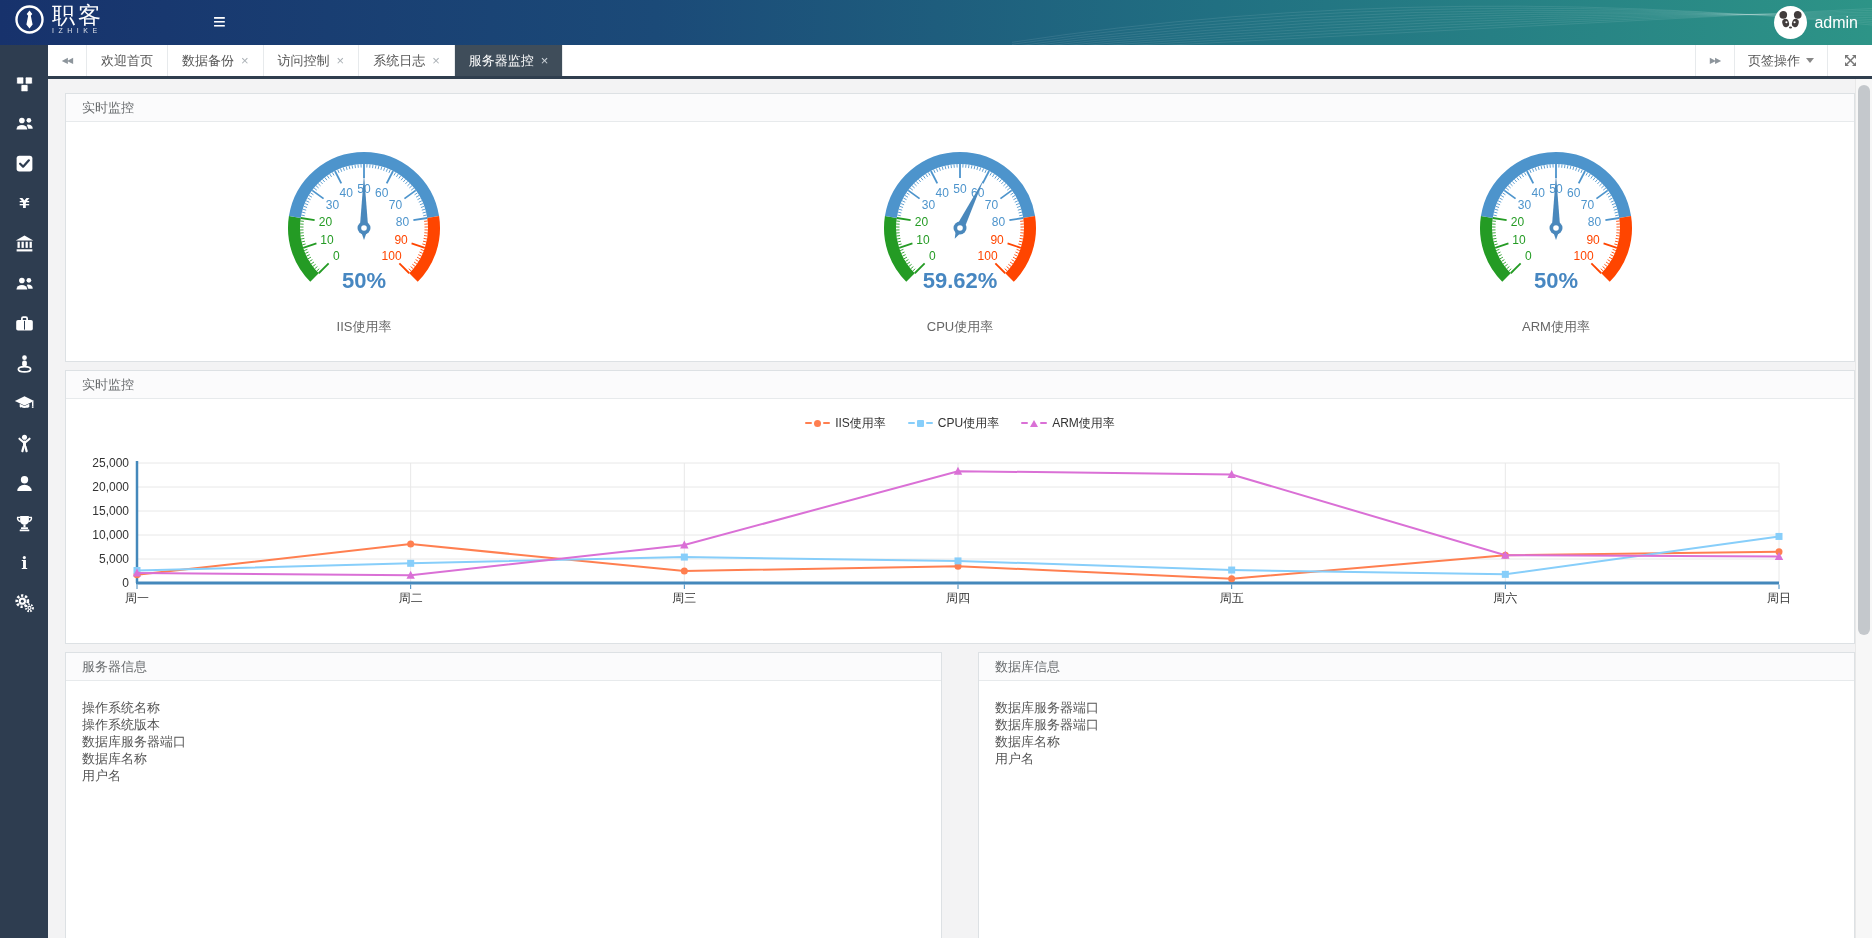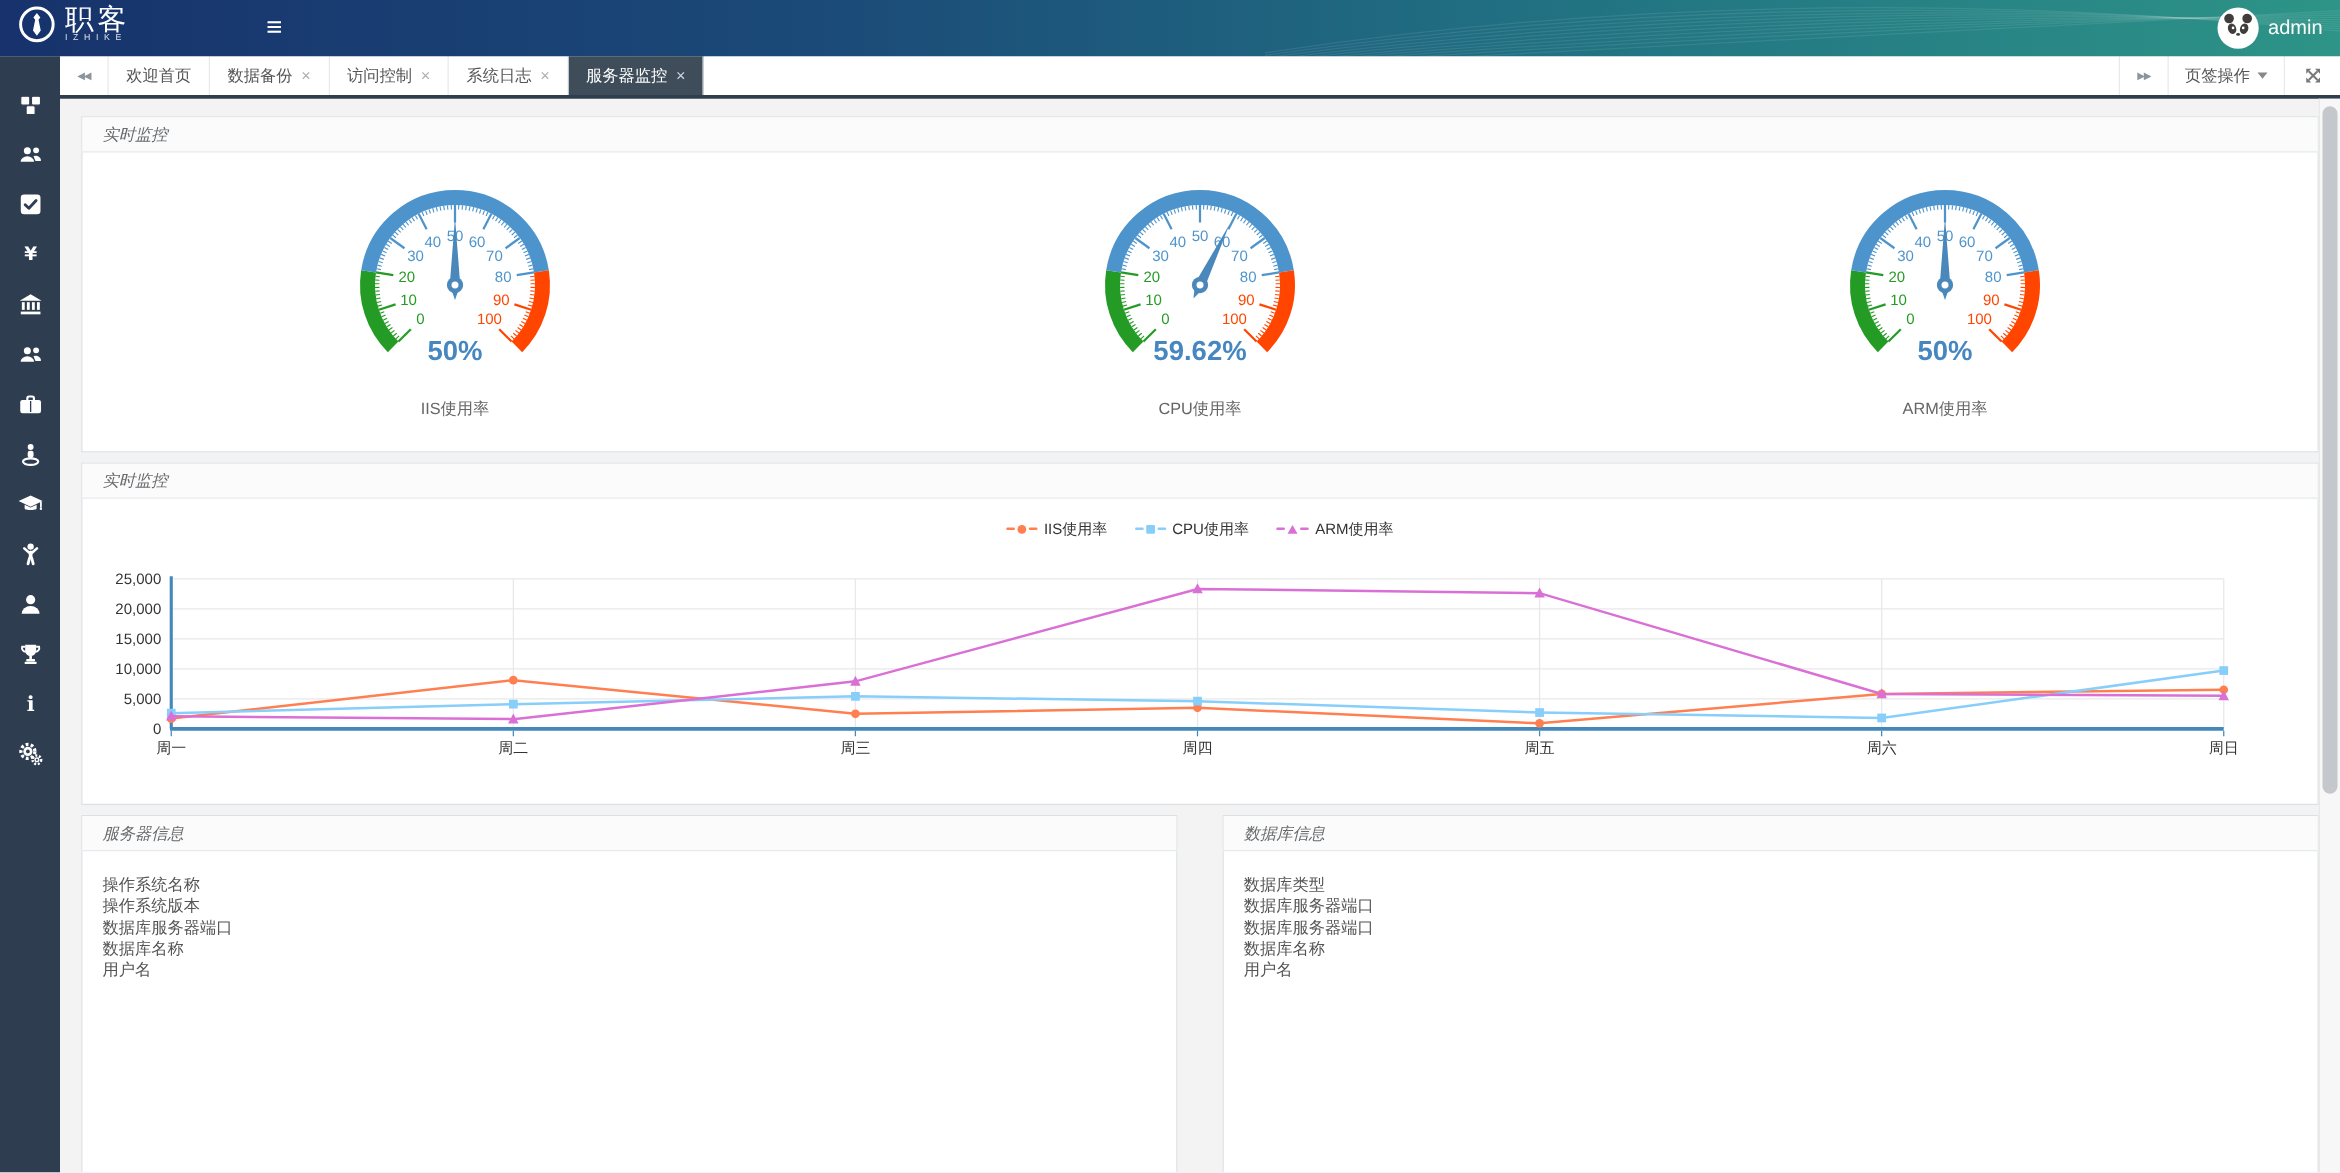"实时监控" .panel-hd { font-style: italic -> none }
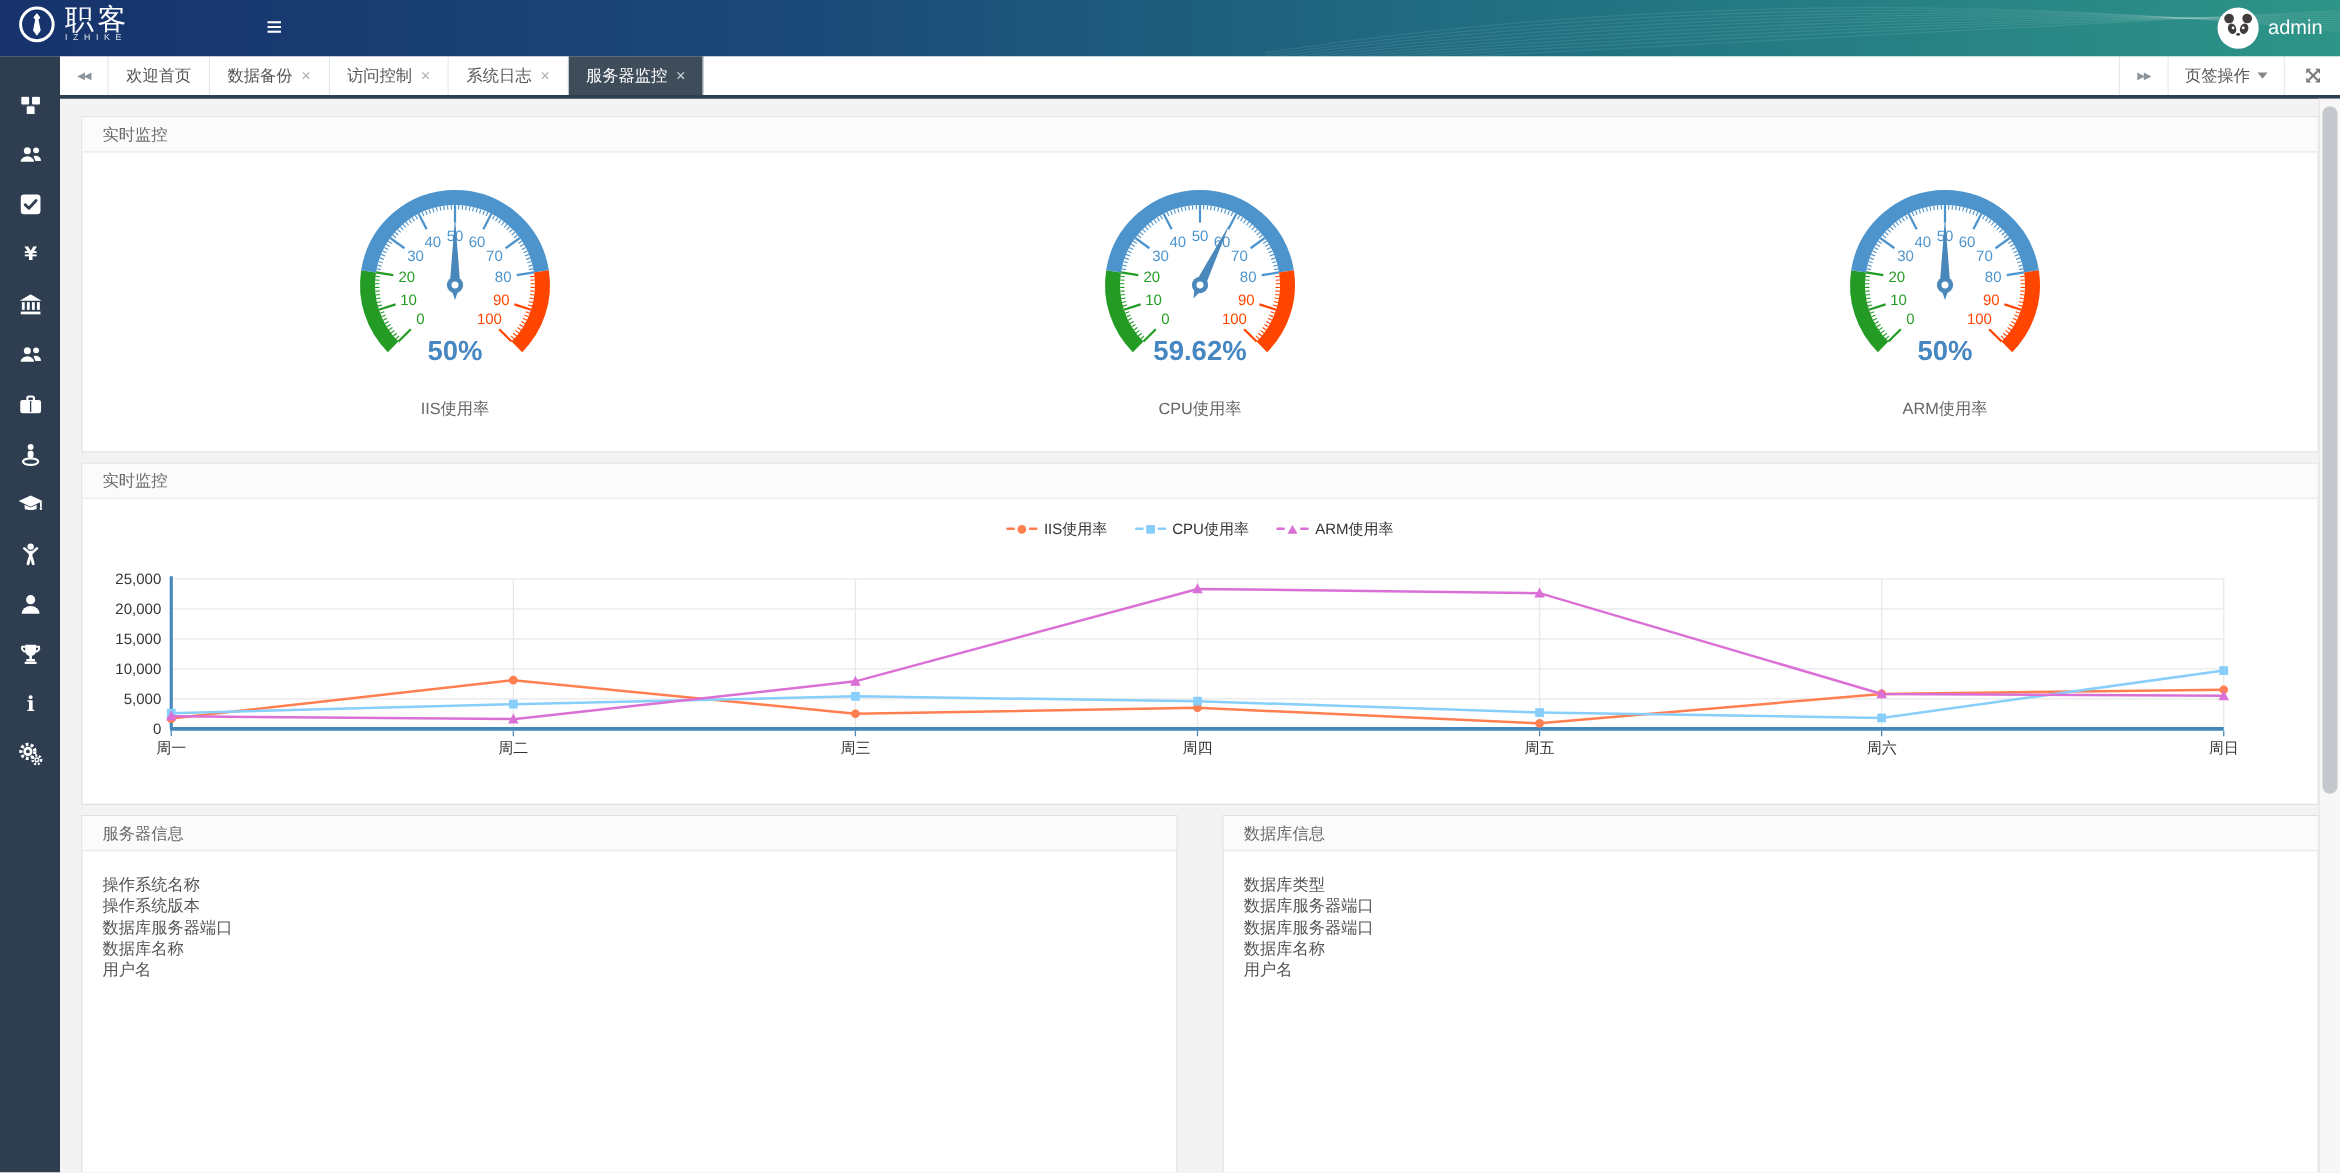"数据库类型" div.info-item { html: <div>数据库类型</div> -> none }
